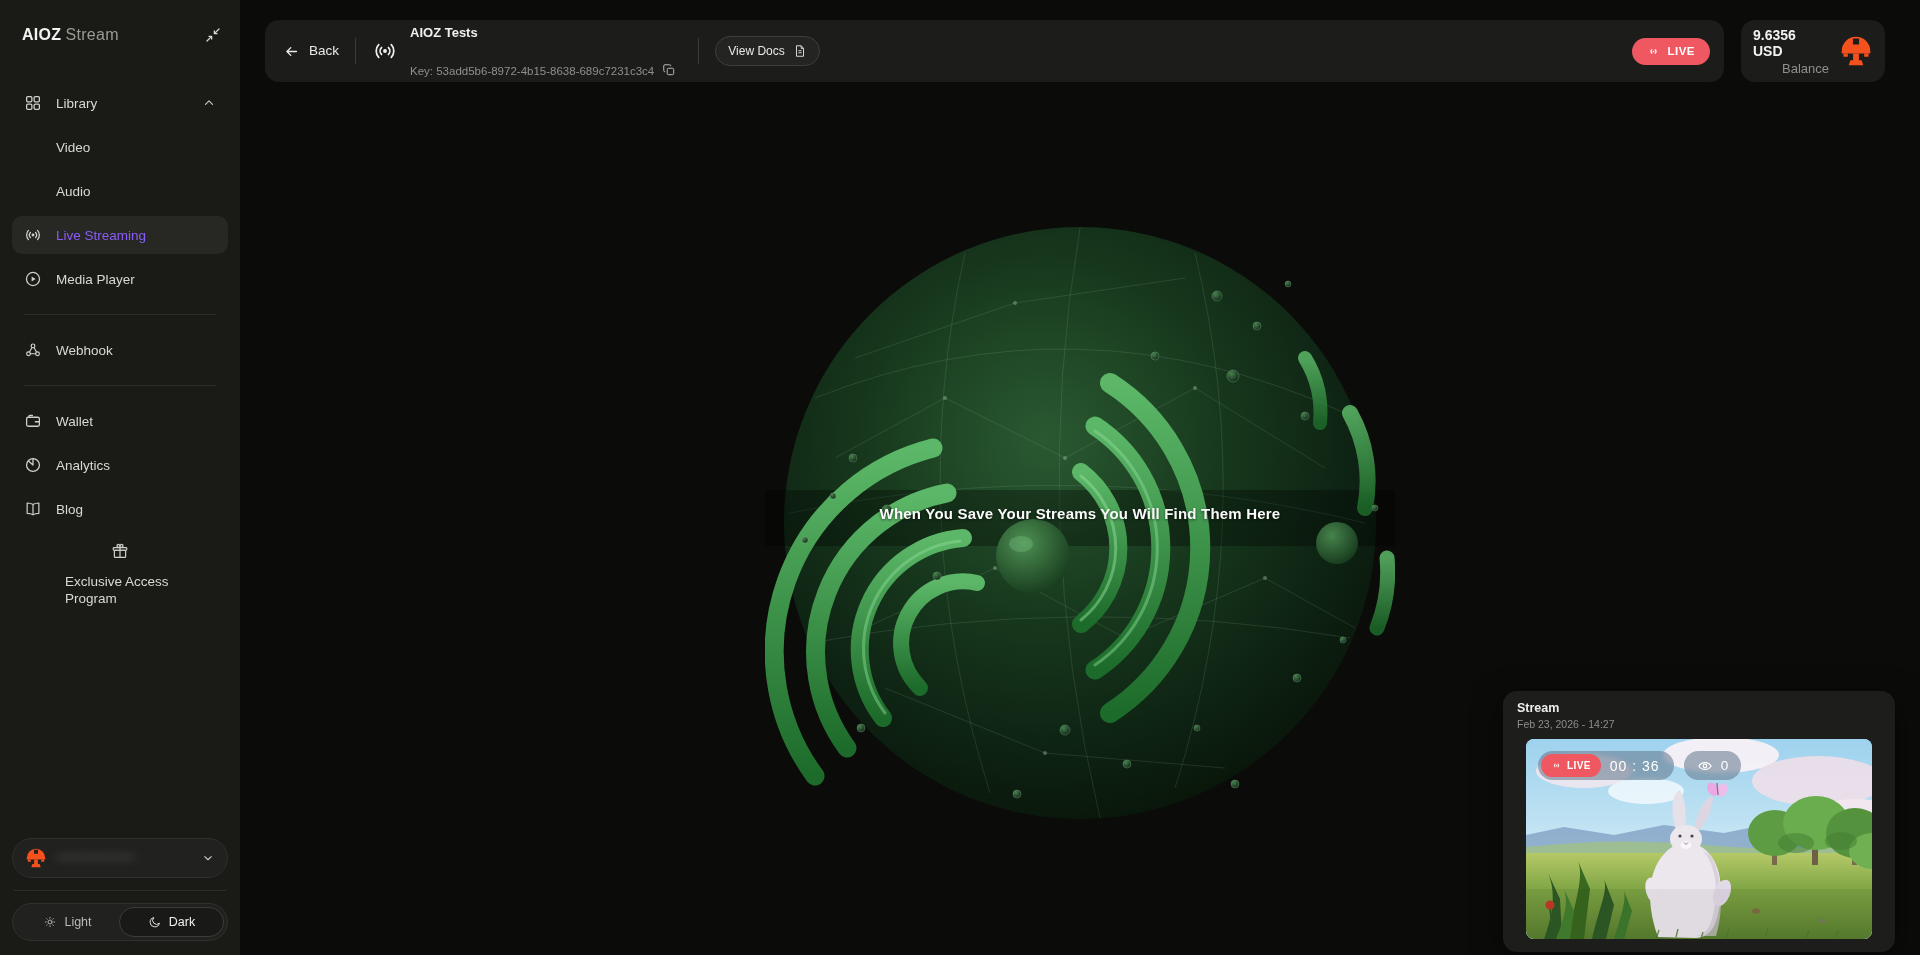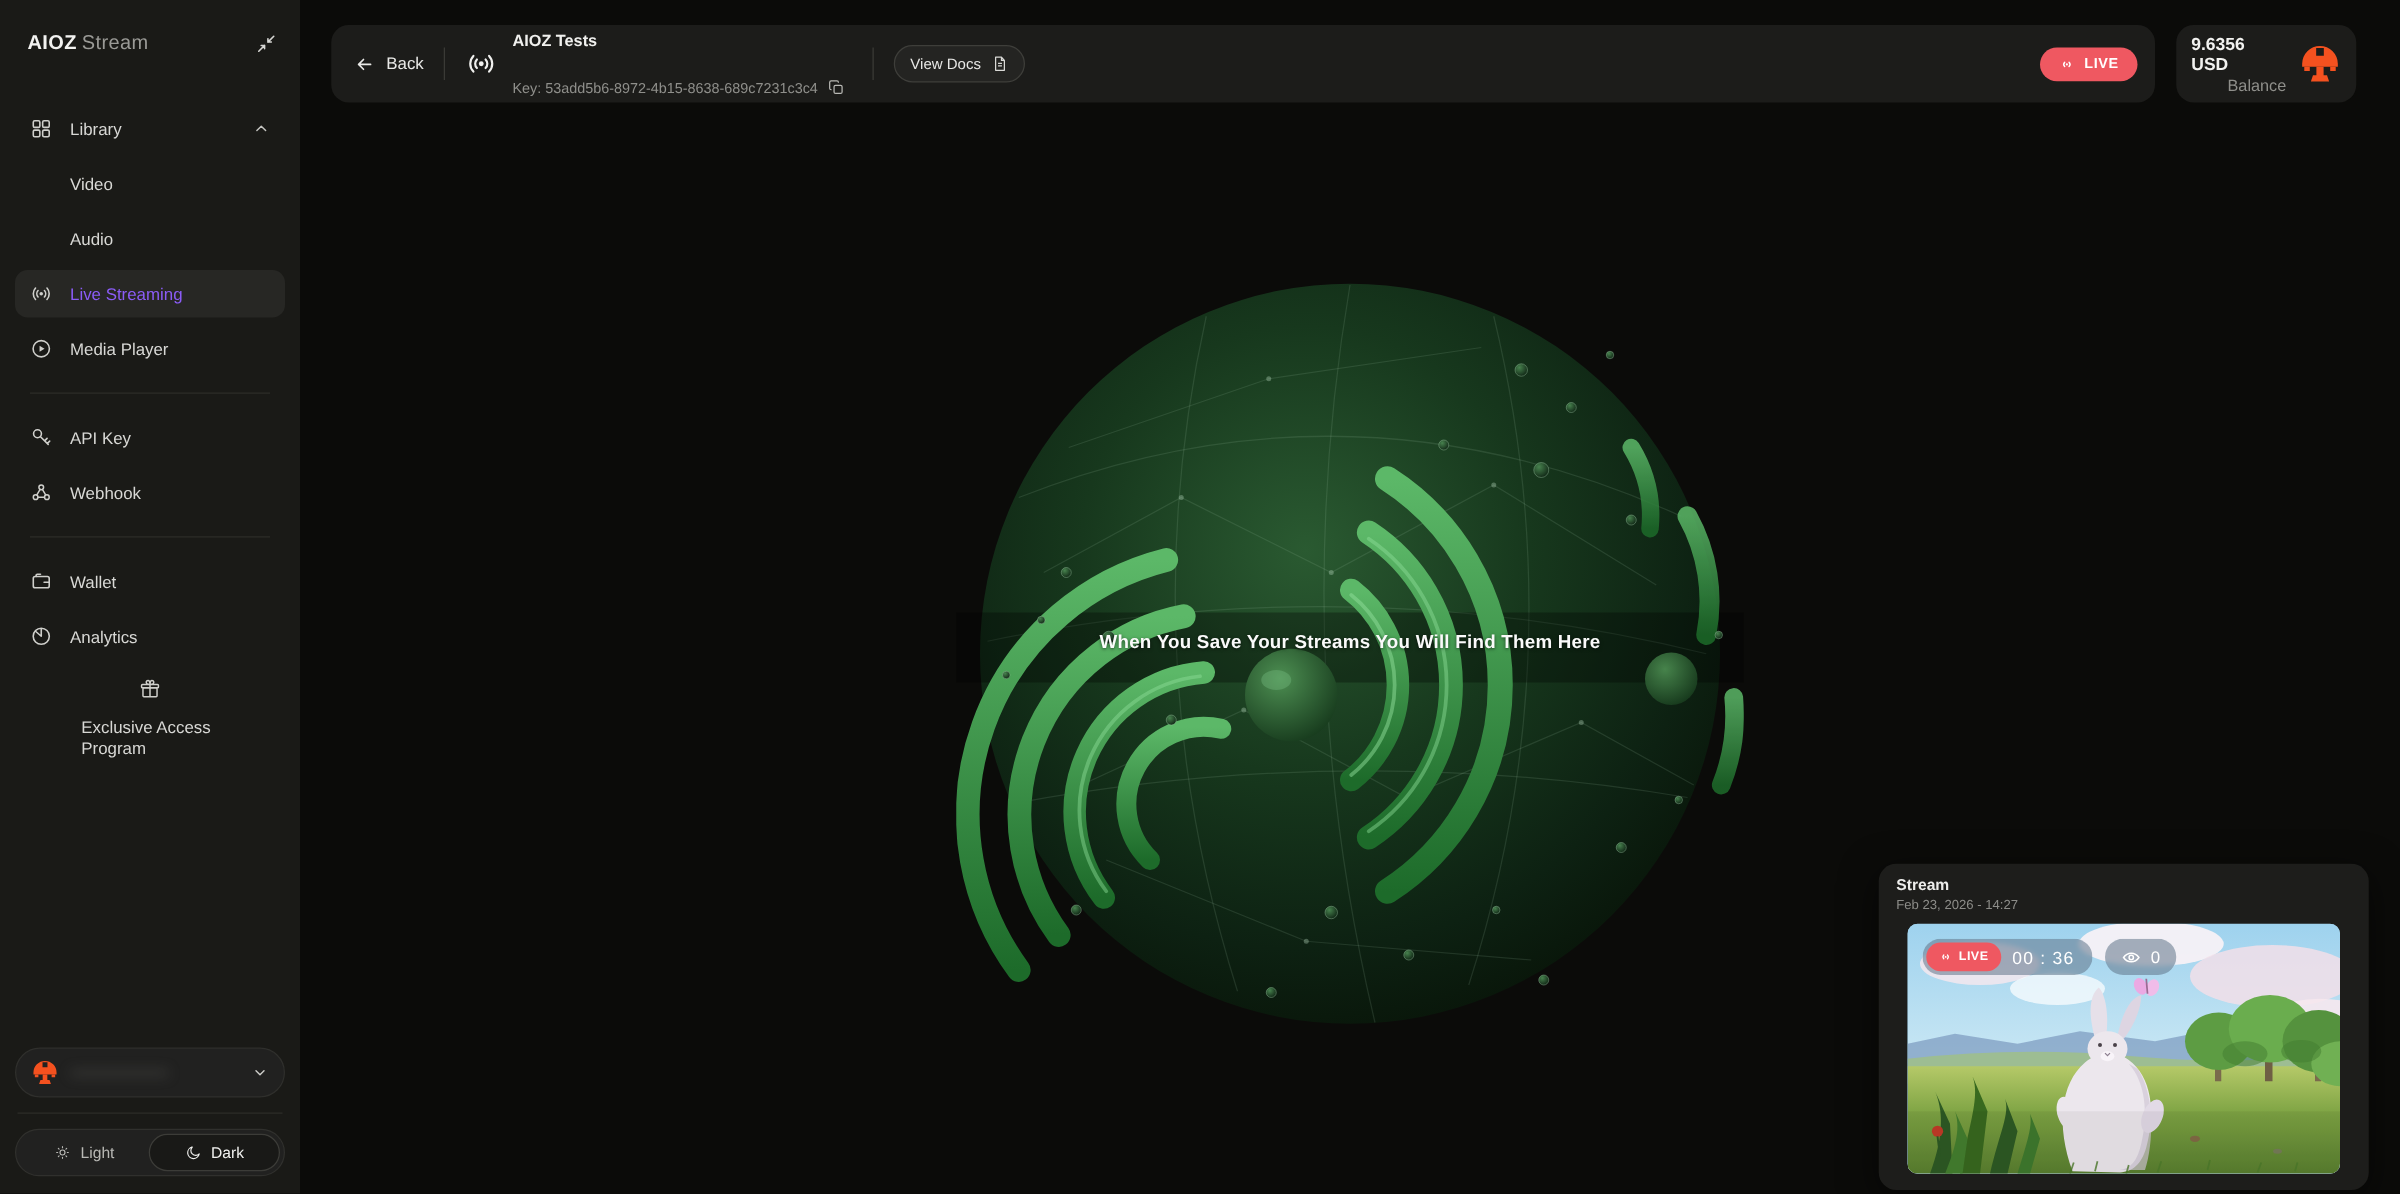"API Key" div.nav-item { html: <div> <span> <svg> <circle></circle> <path></path> </svg> </span> <span>API Key</span> </div> -> none }
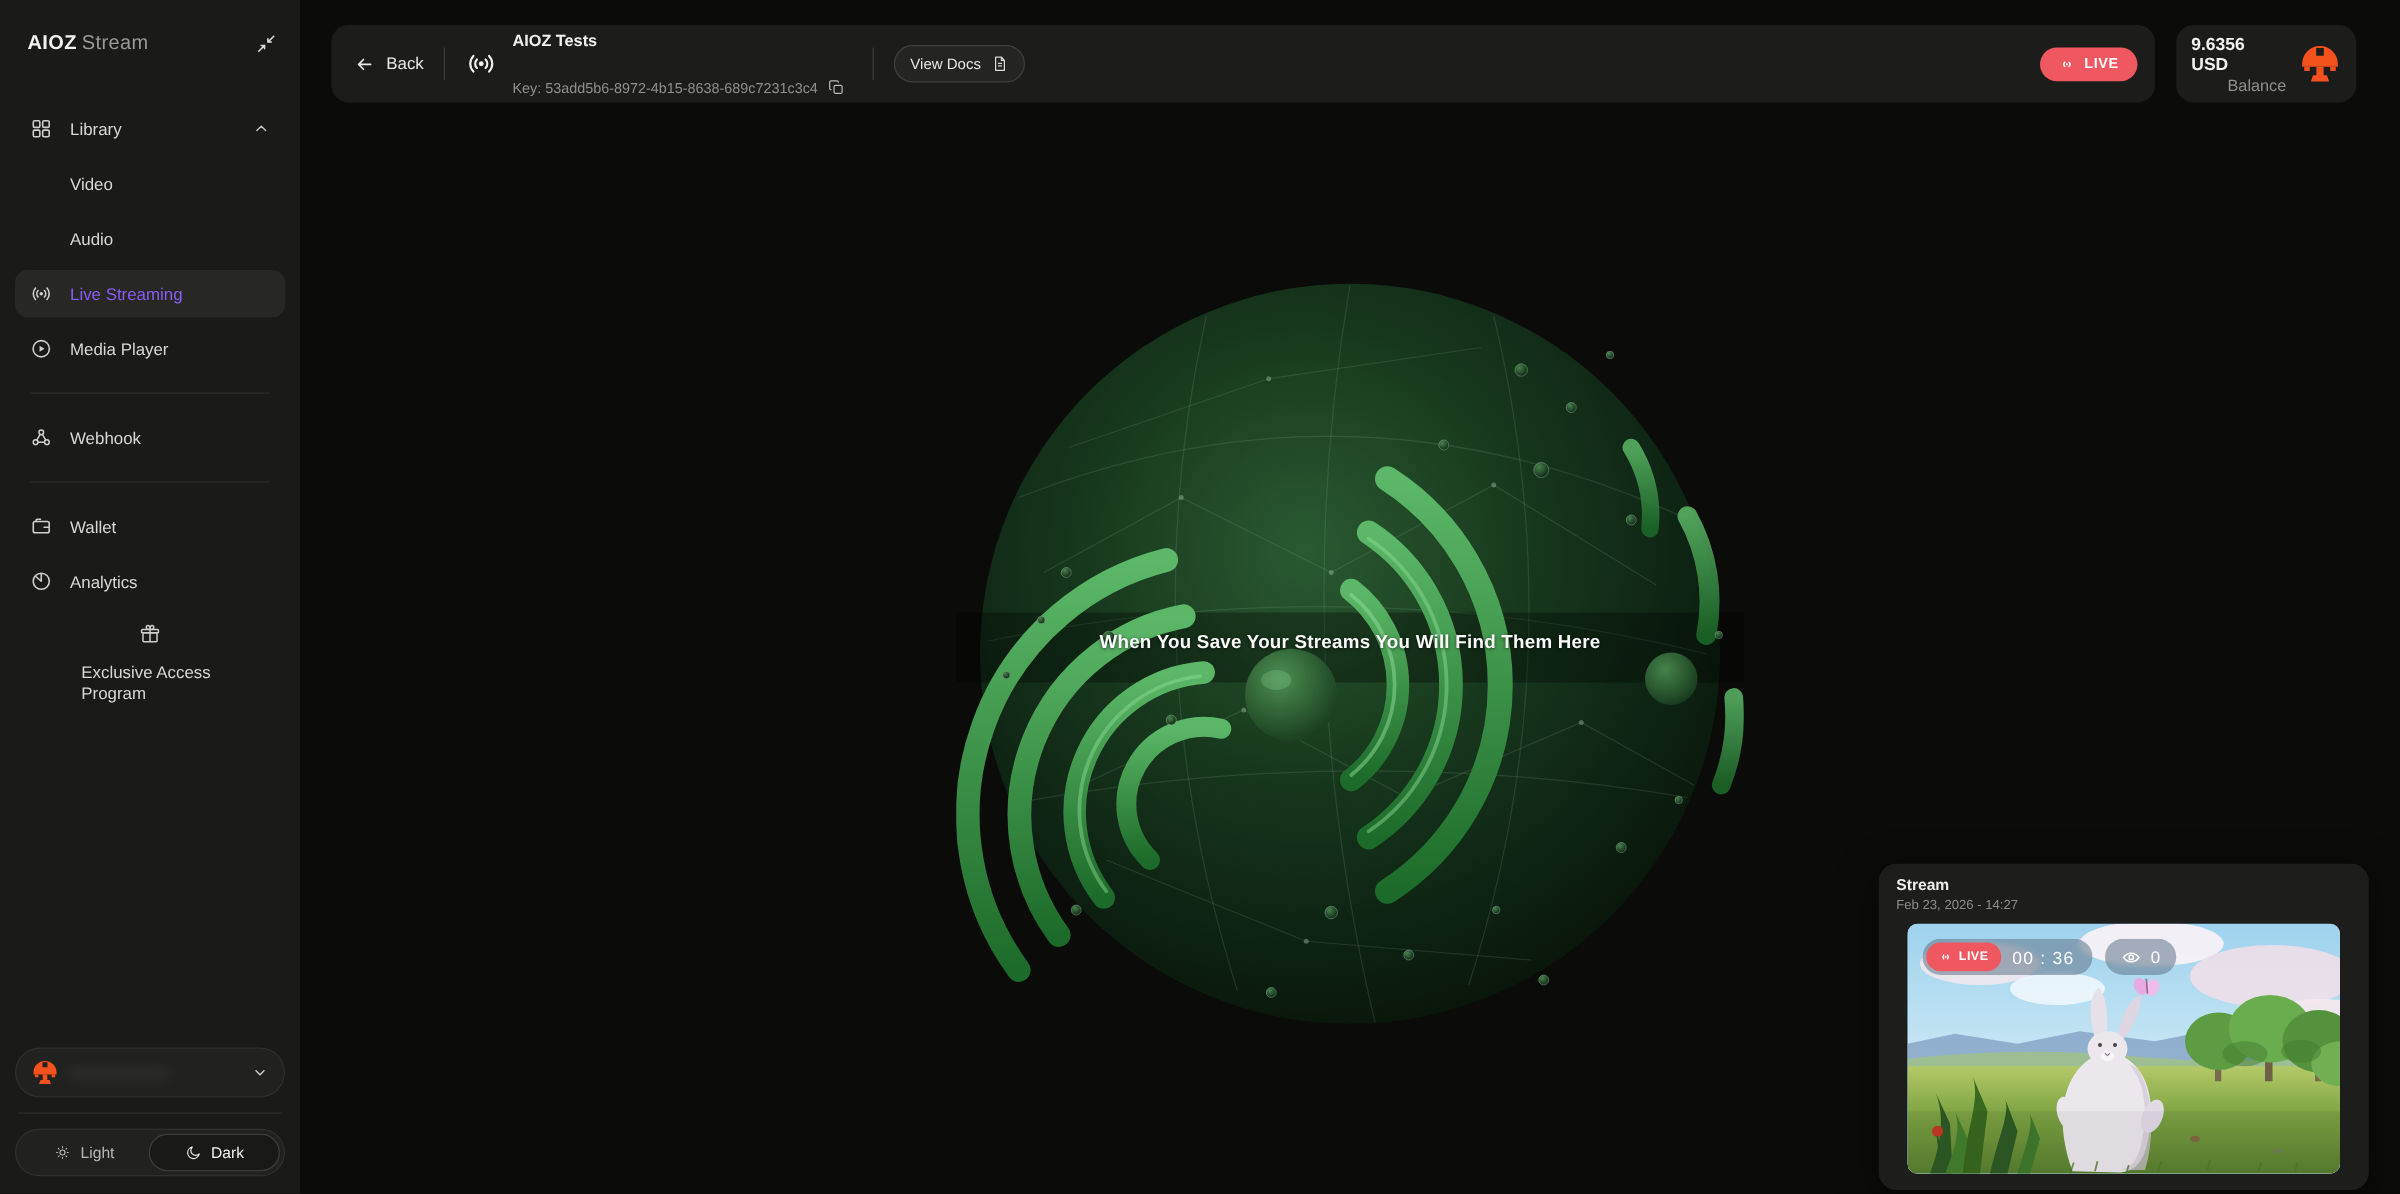"Blog" div.nav-item { html: none -> <div> <span> <svg> <path></path> </svg> </span> <span>Blog</span> </div> }
